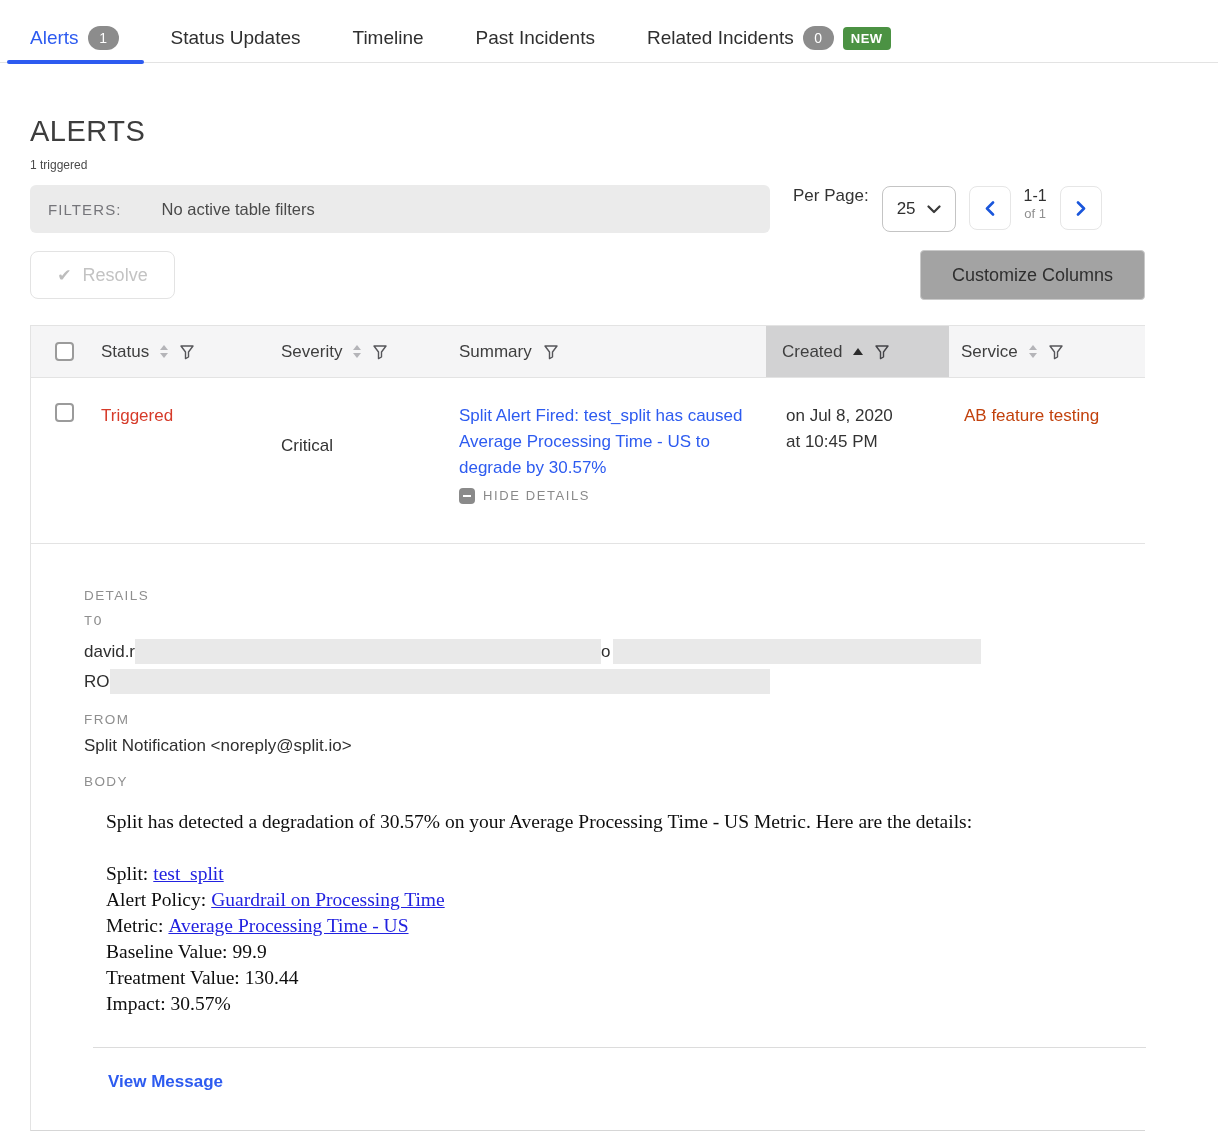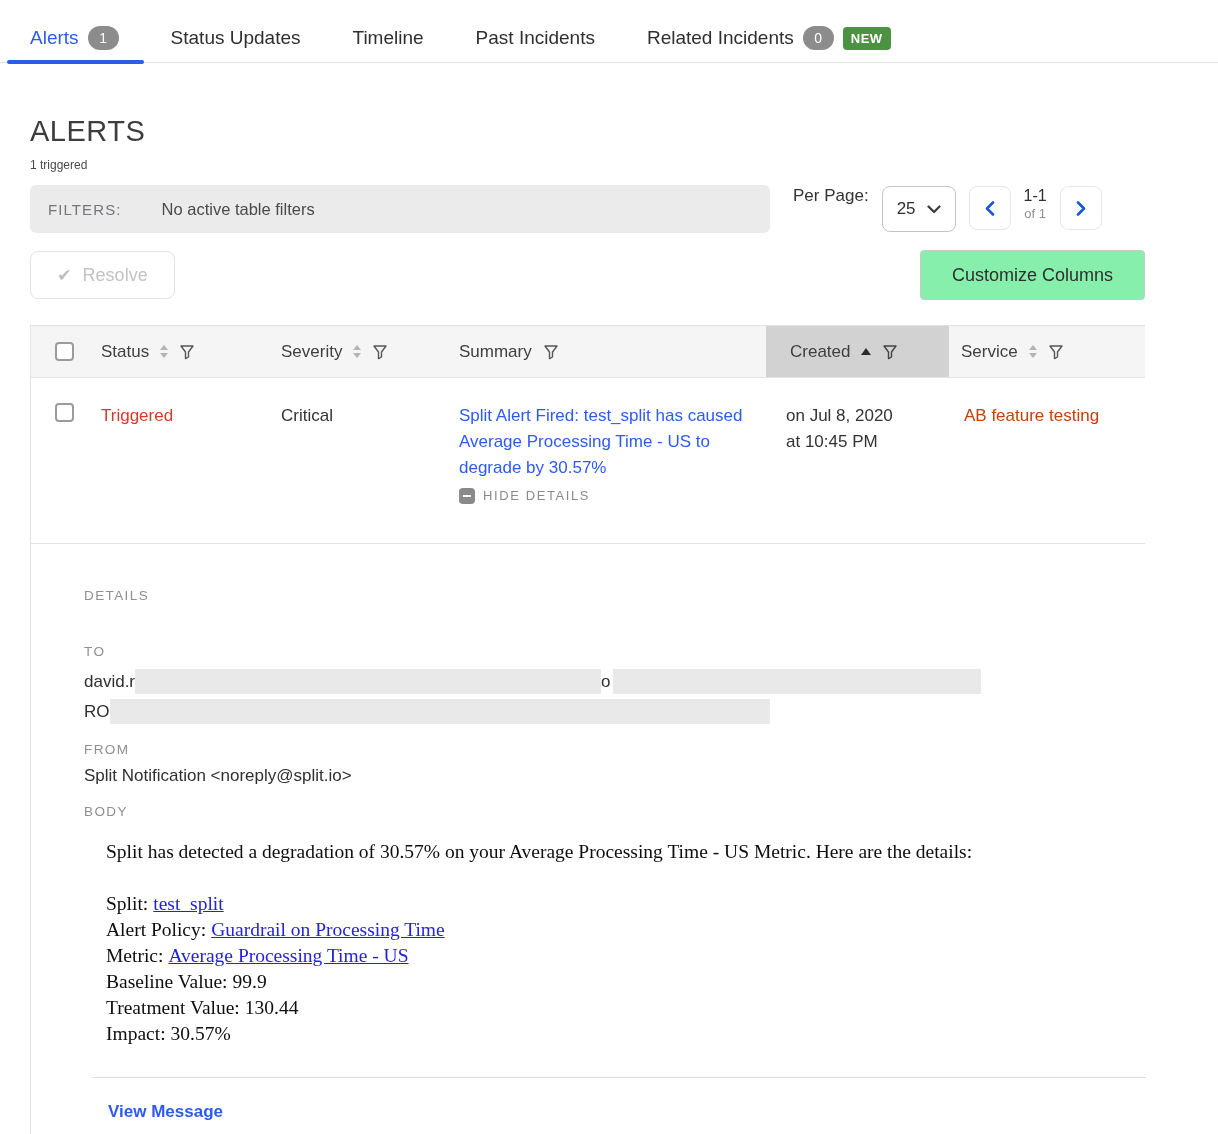"Customize Columns" .customize-btn { background: #86efac -> #a3a3a3 }
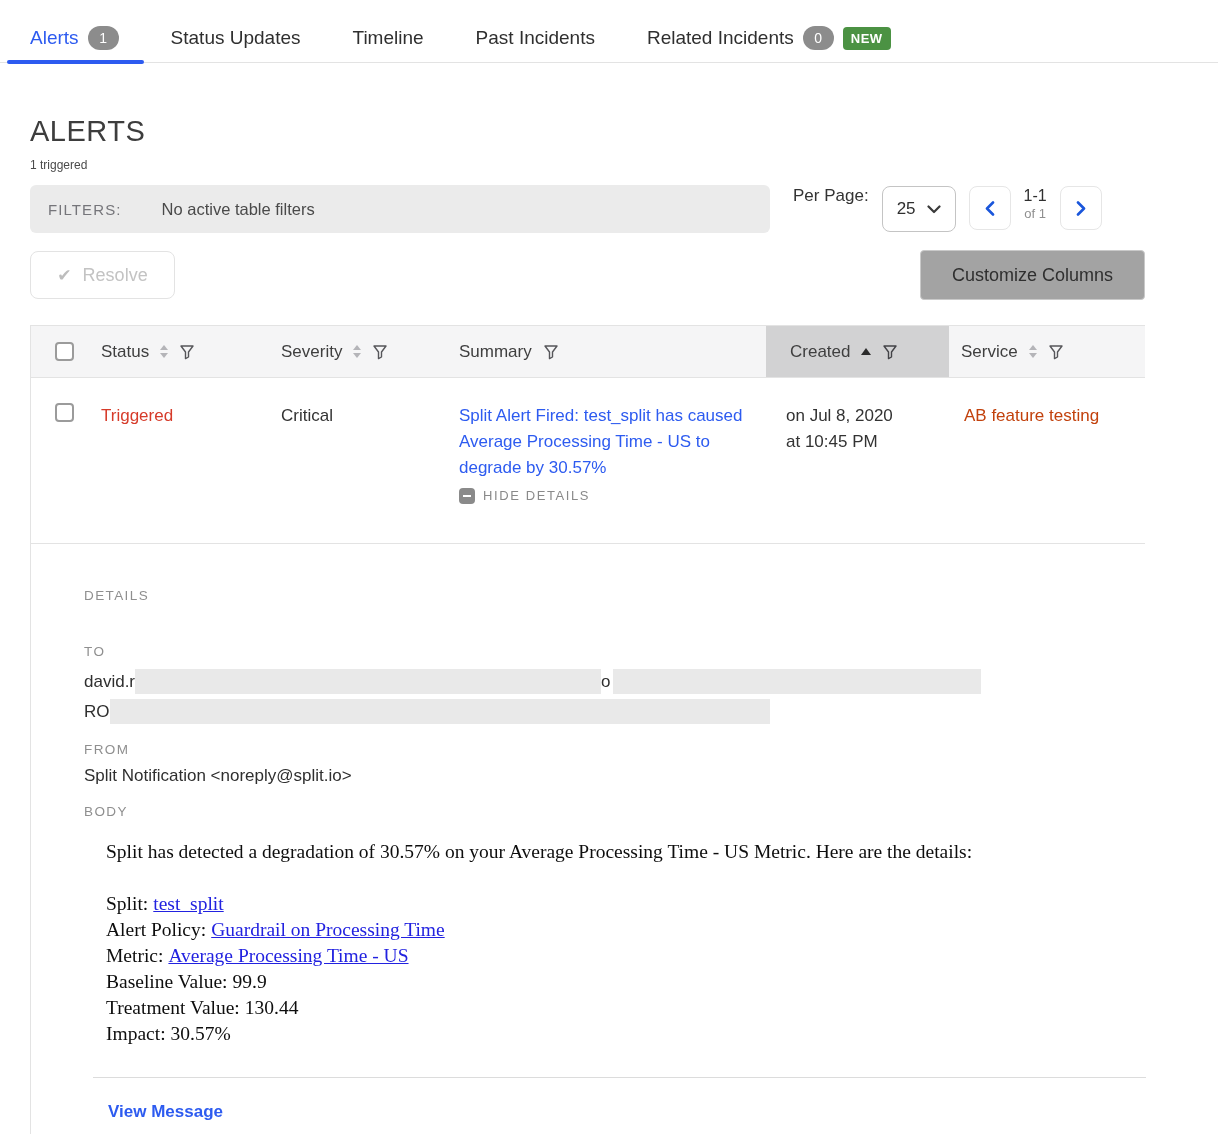"Created" .th.created-col { padding-left: 24px -> 16px }
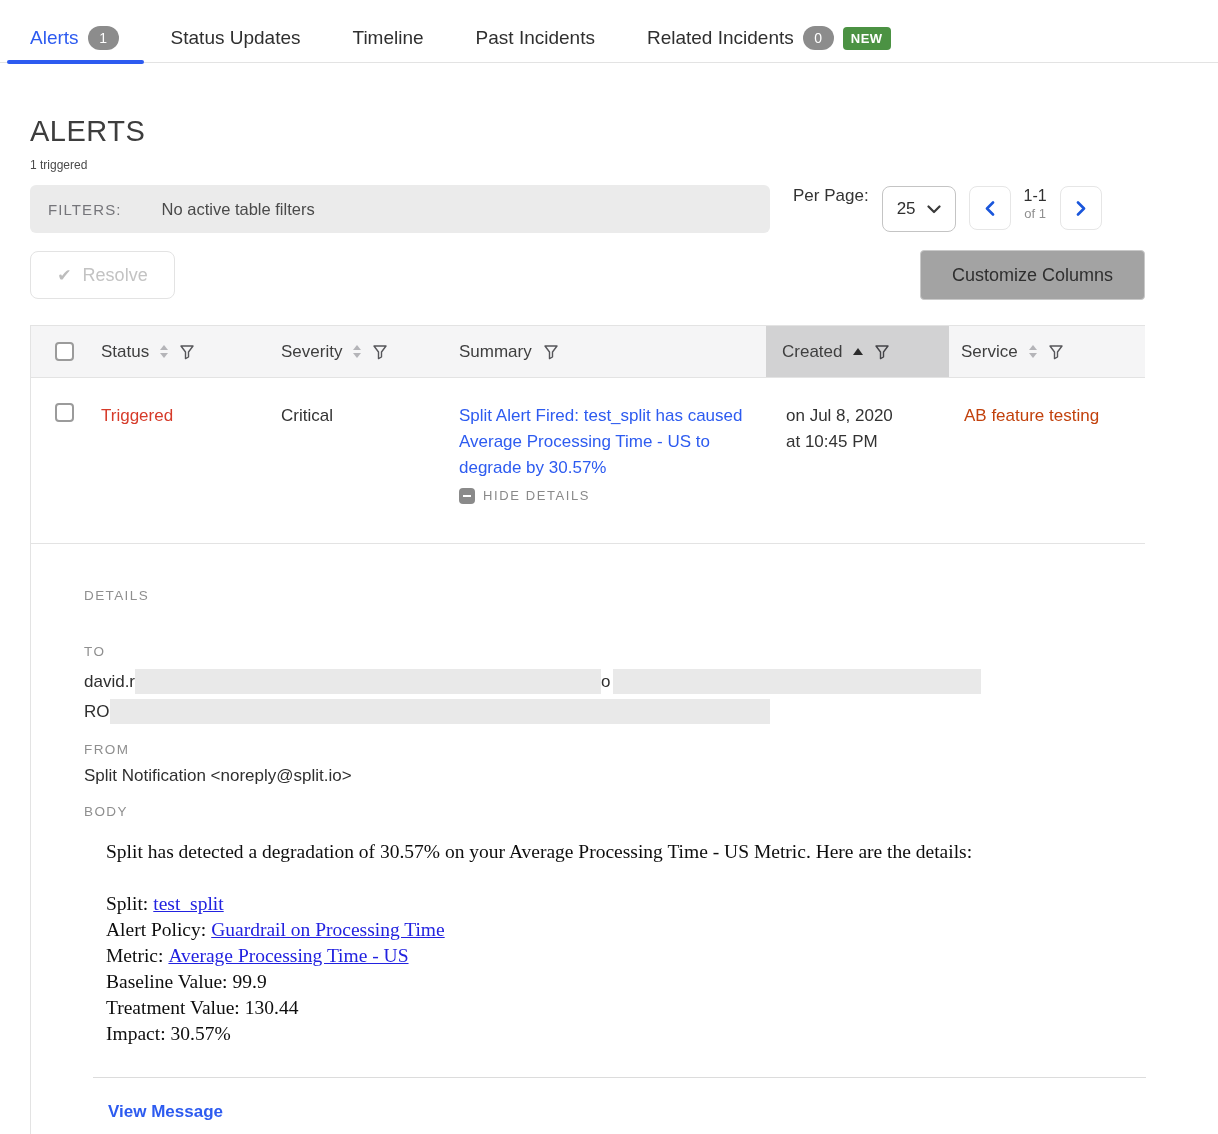"Critical" .severity-critical { margin-top: none -> 30px }
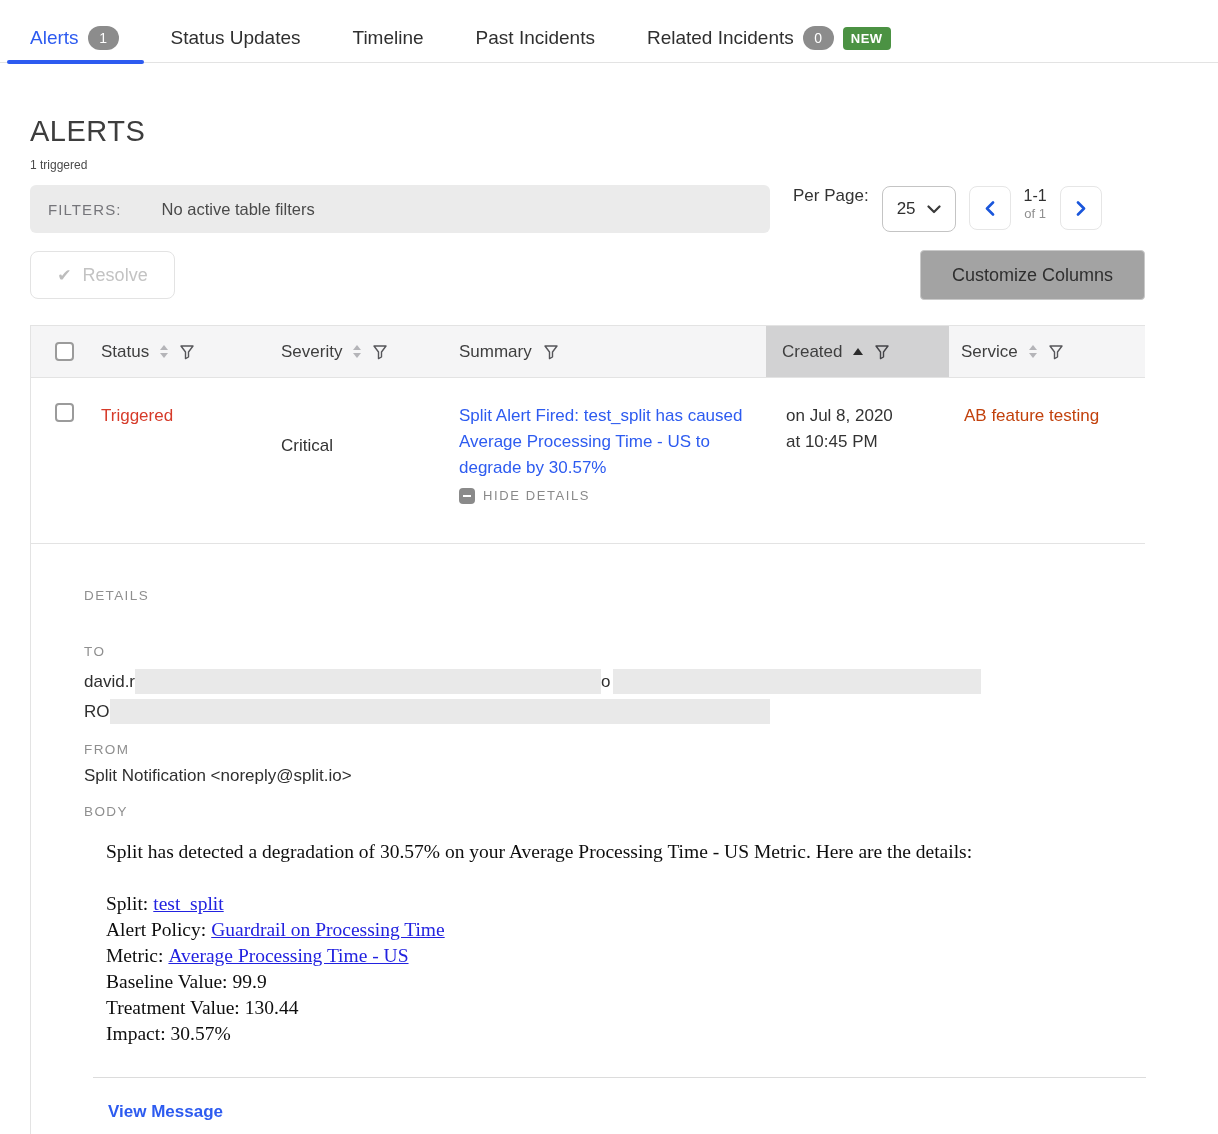"TO" .to-label { font-family: none -> Liberation Mono, monospace; margin-top: 41px -> 11px }
